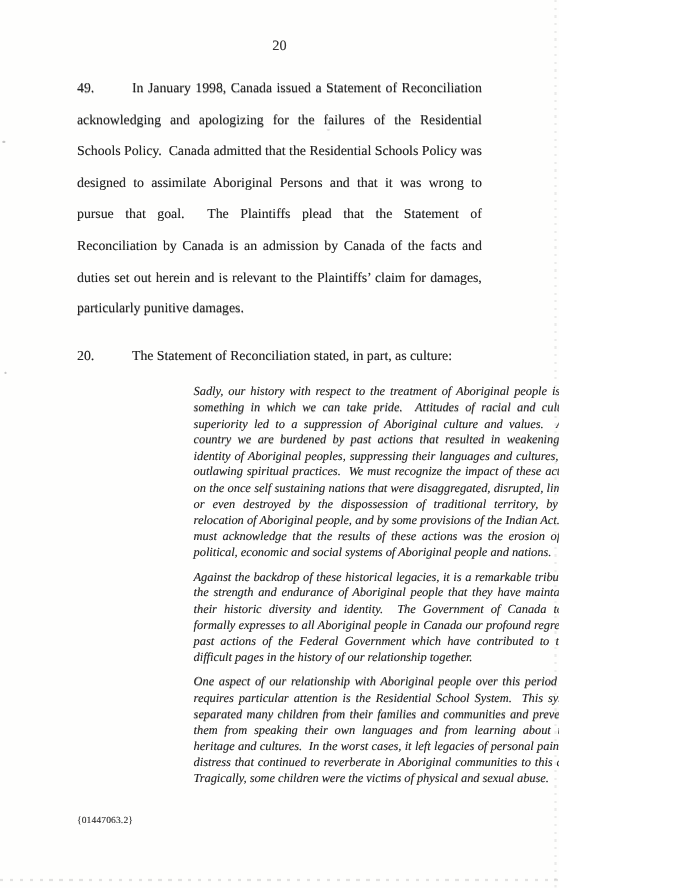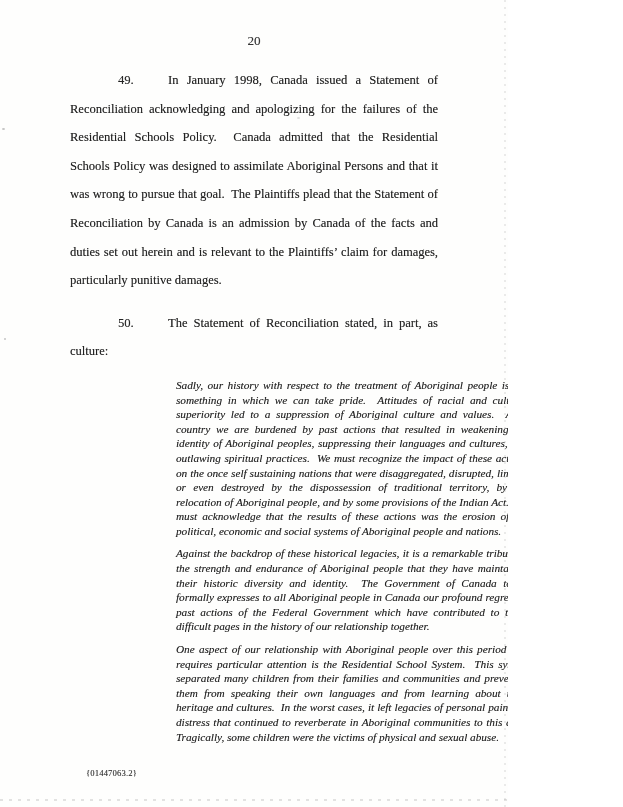"49." .pnum { margin-left: 48px -> none }
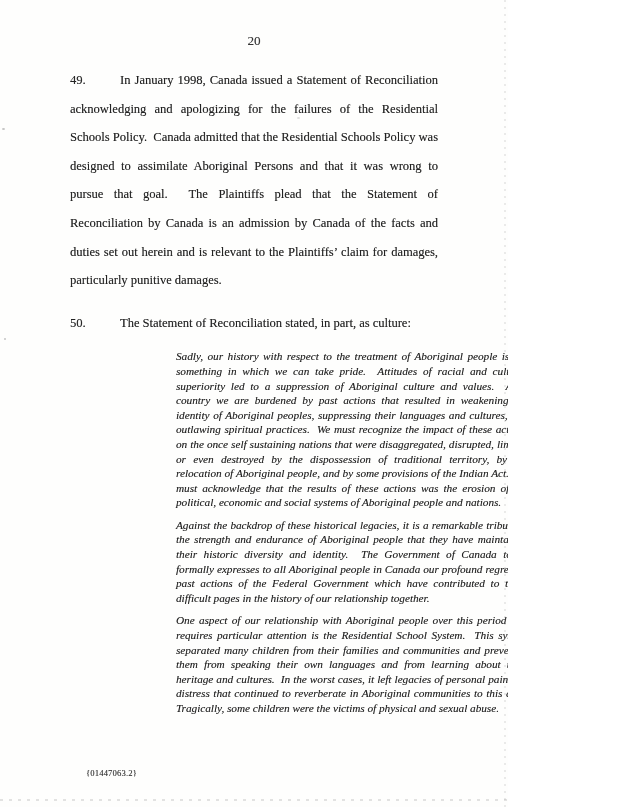"50." span.pnum { text: 50 -> 20 }
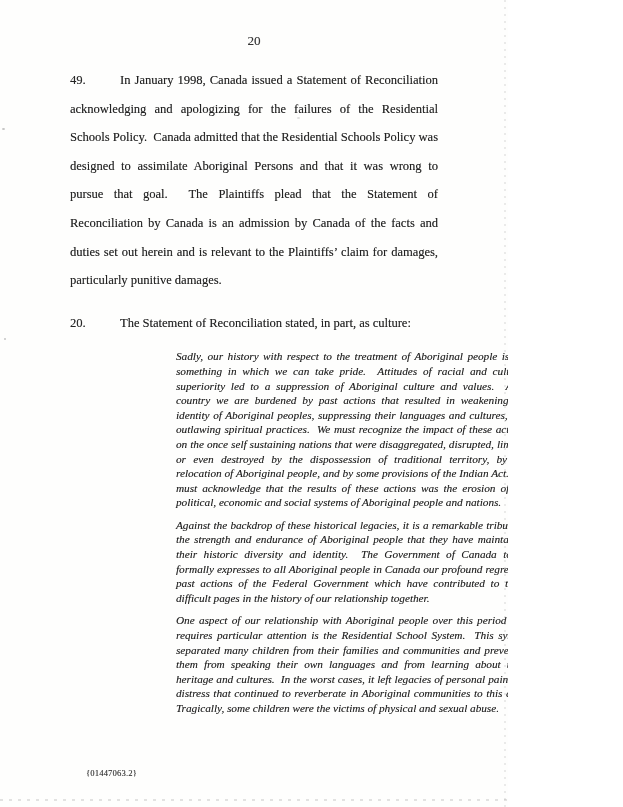"{01447063.2}" .footer-ref { margin-left: 16px -> none; top: 768px -> 740px }
